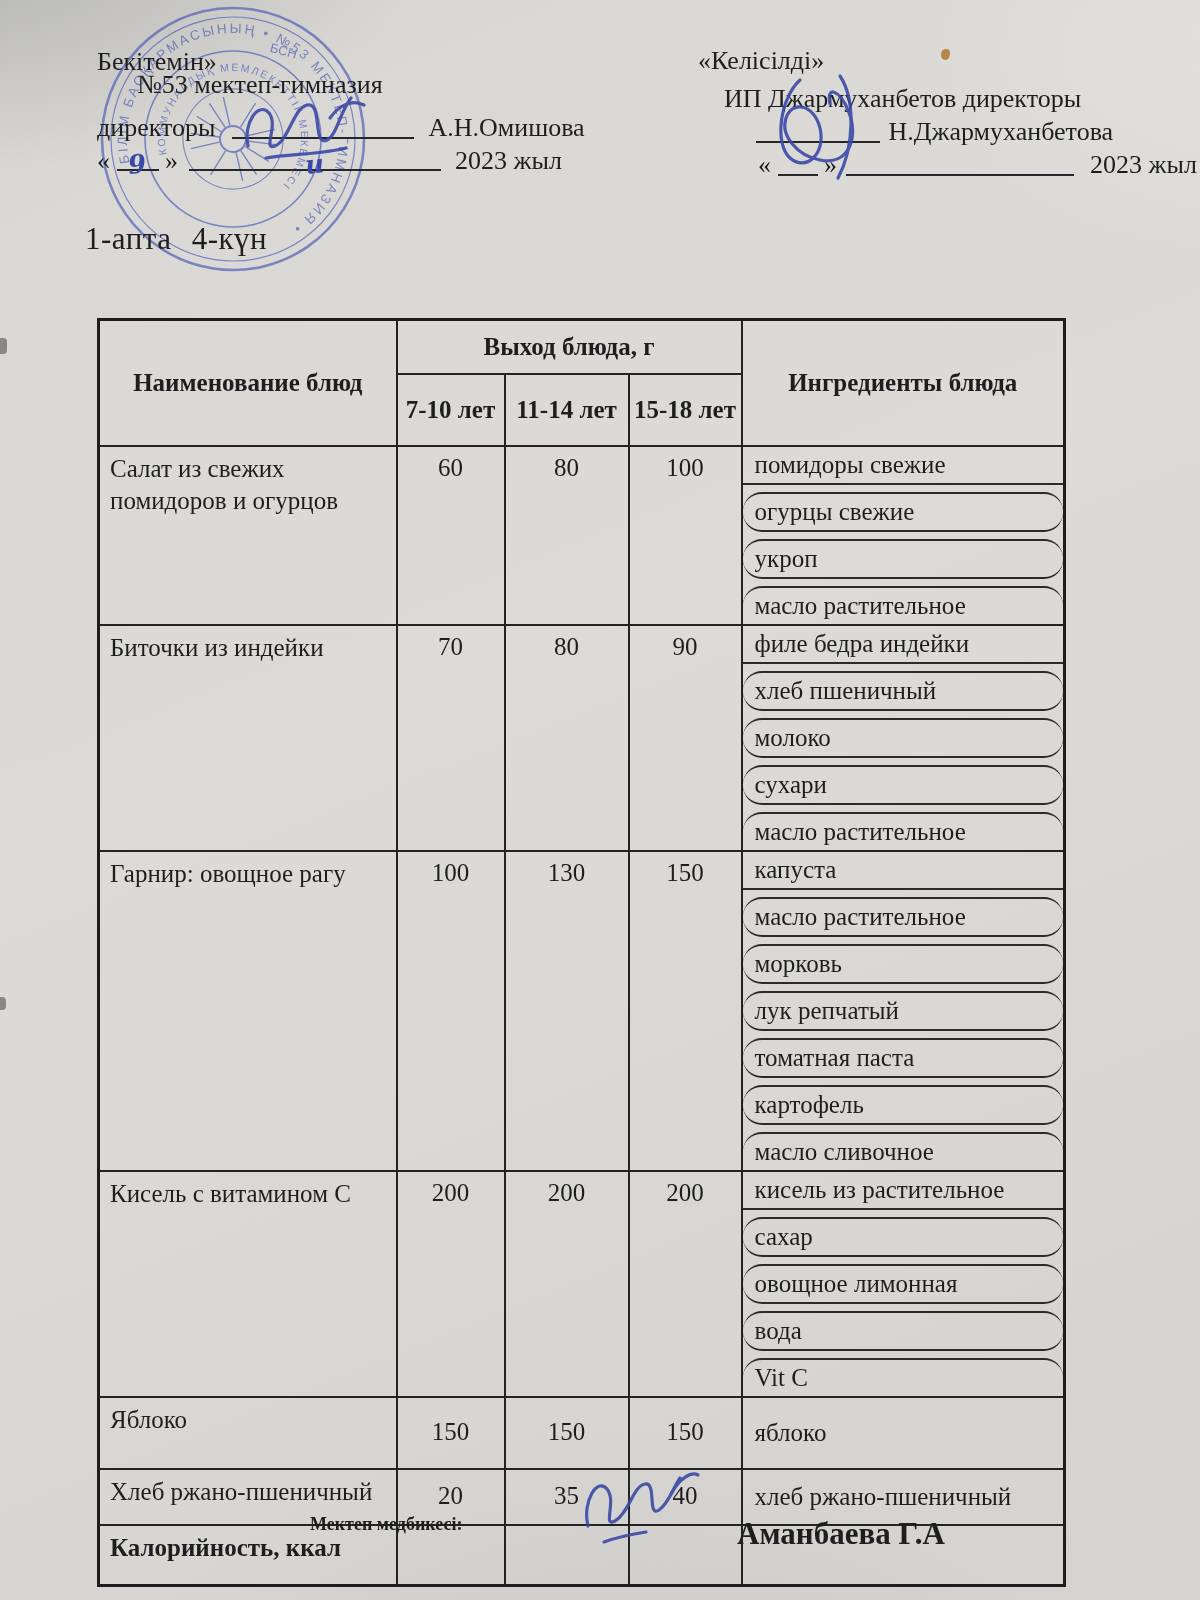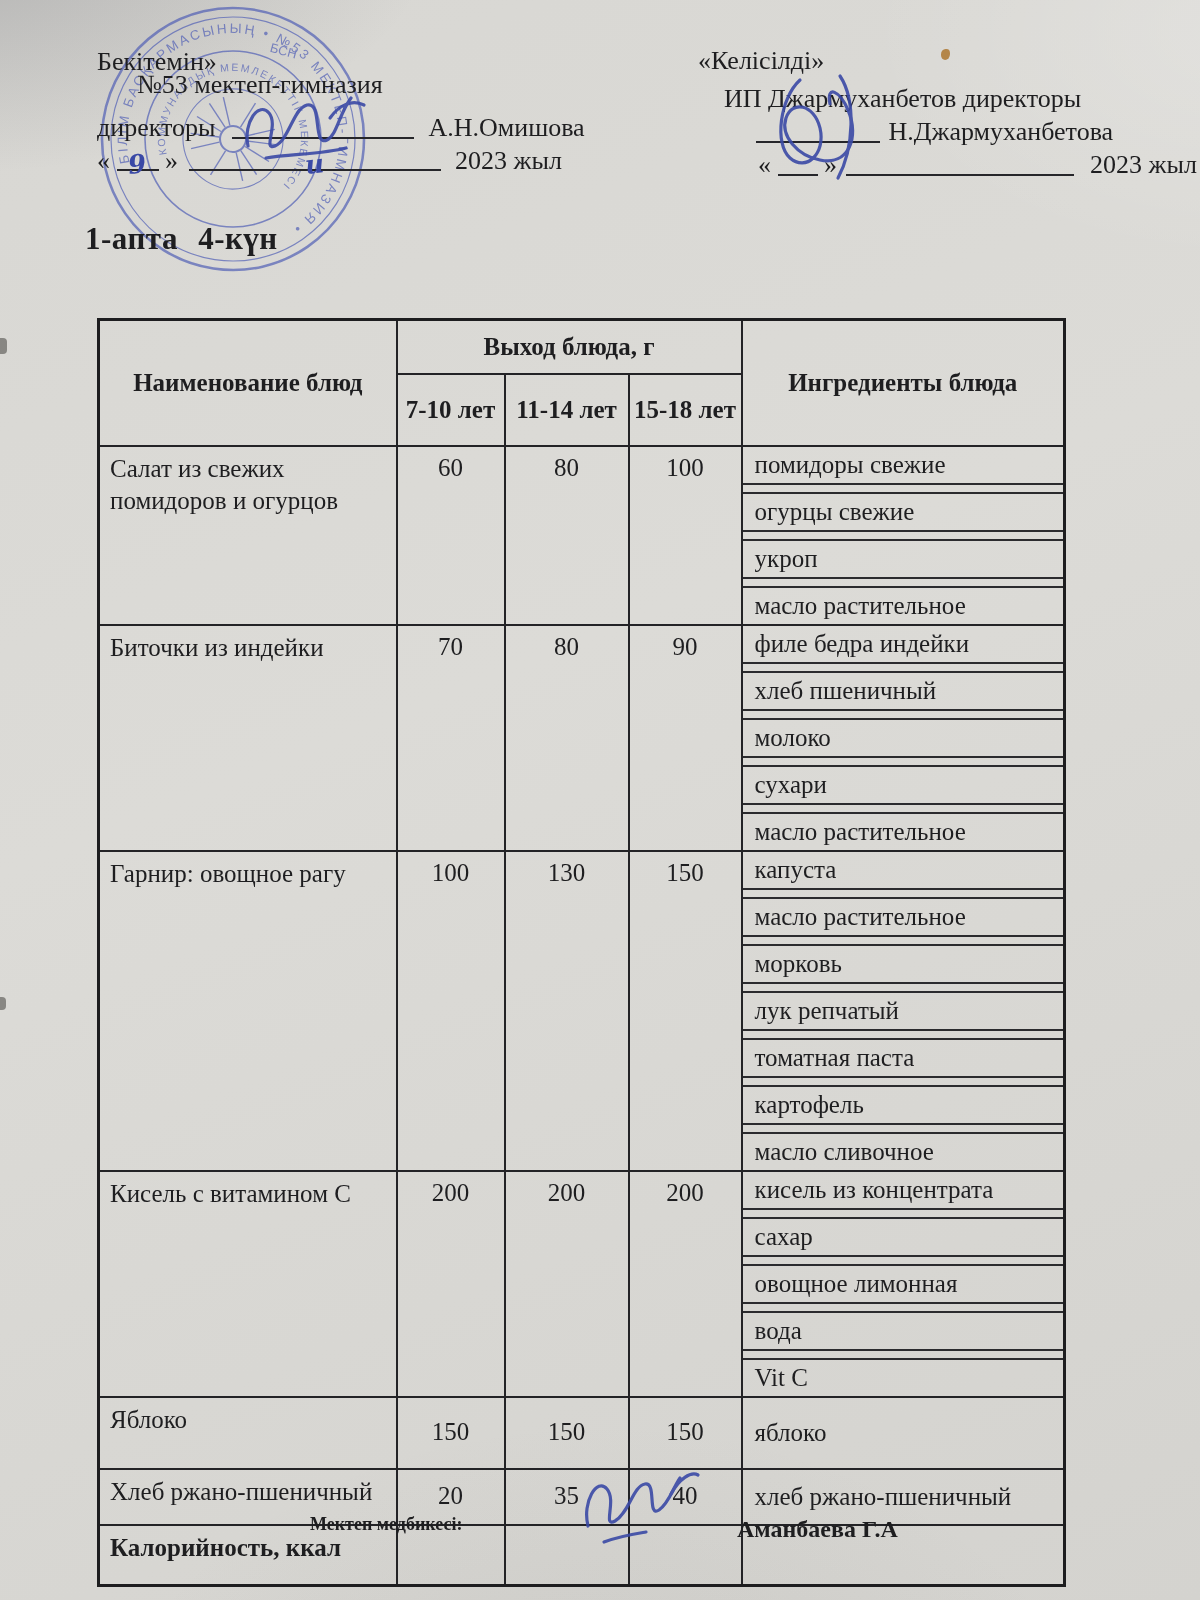"1-апта 4-күн" .title { font-weight: bold -> normal }
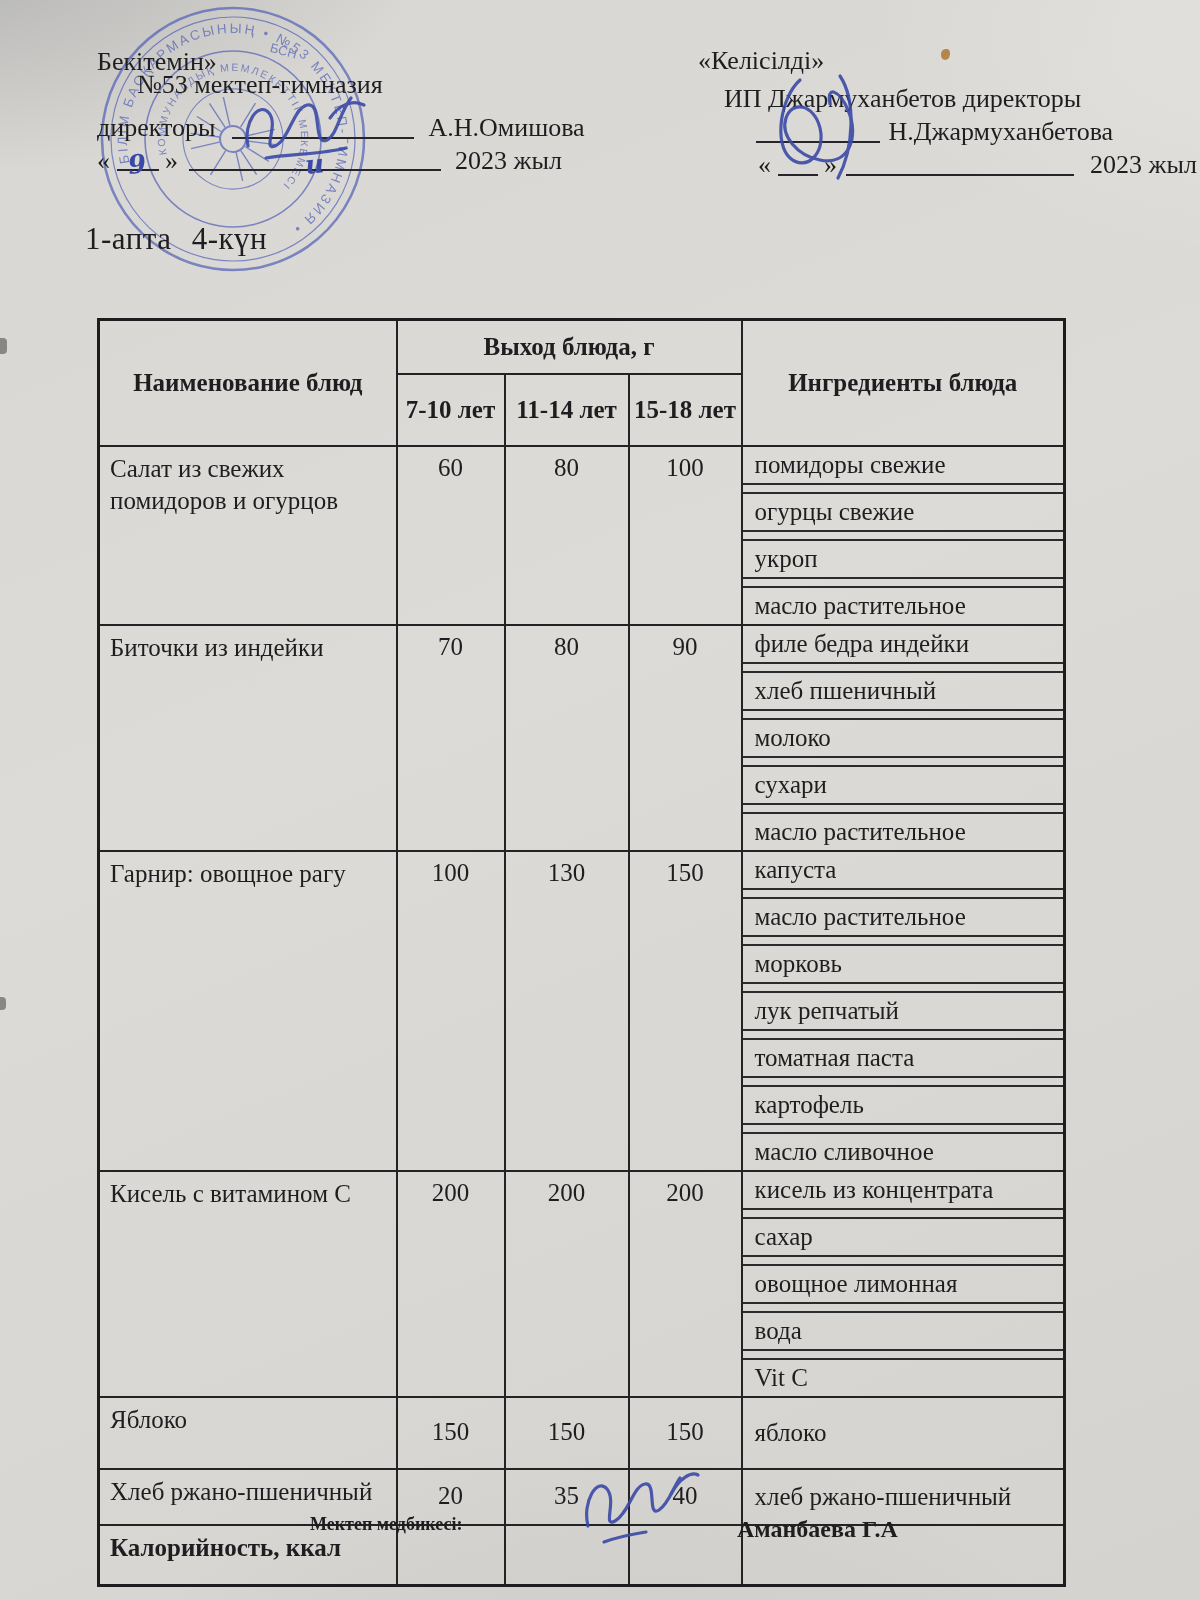"огурцы свежие" .ibox + .ibox { border-radius: none -> 19px }
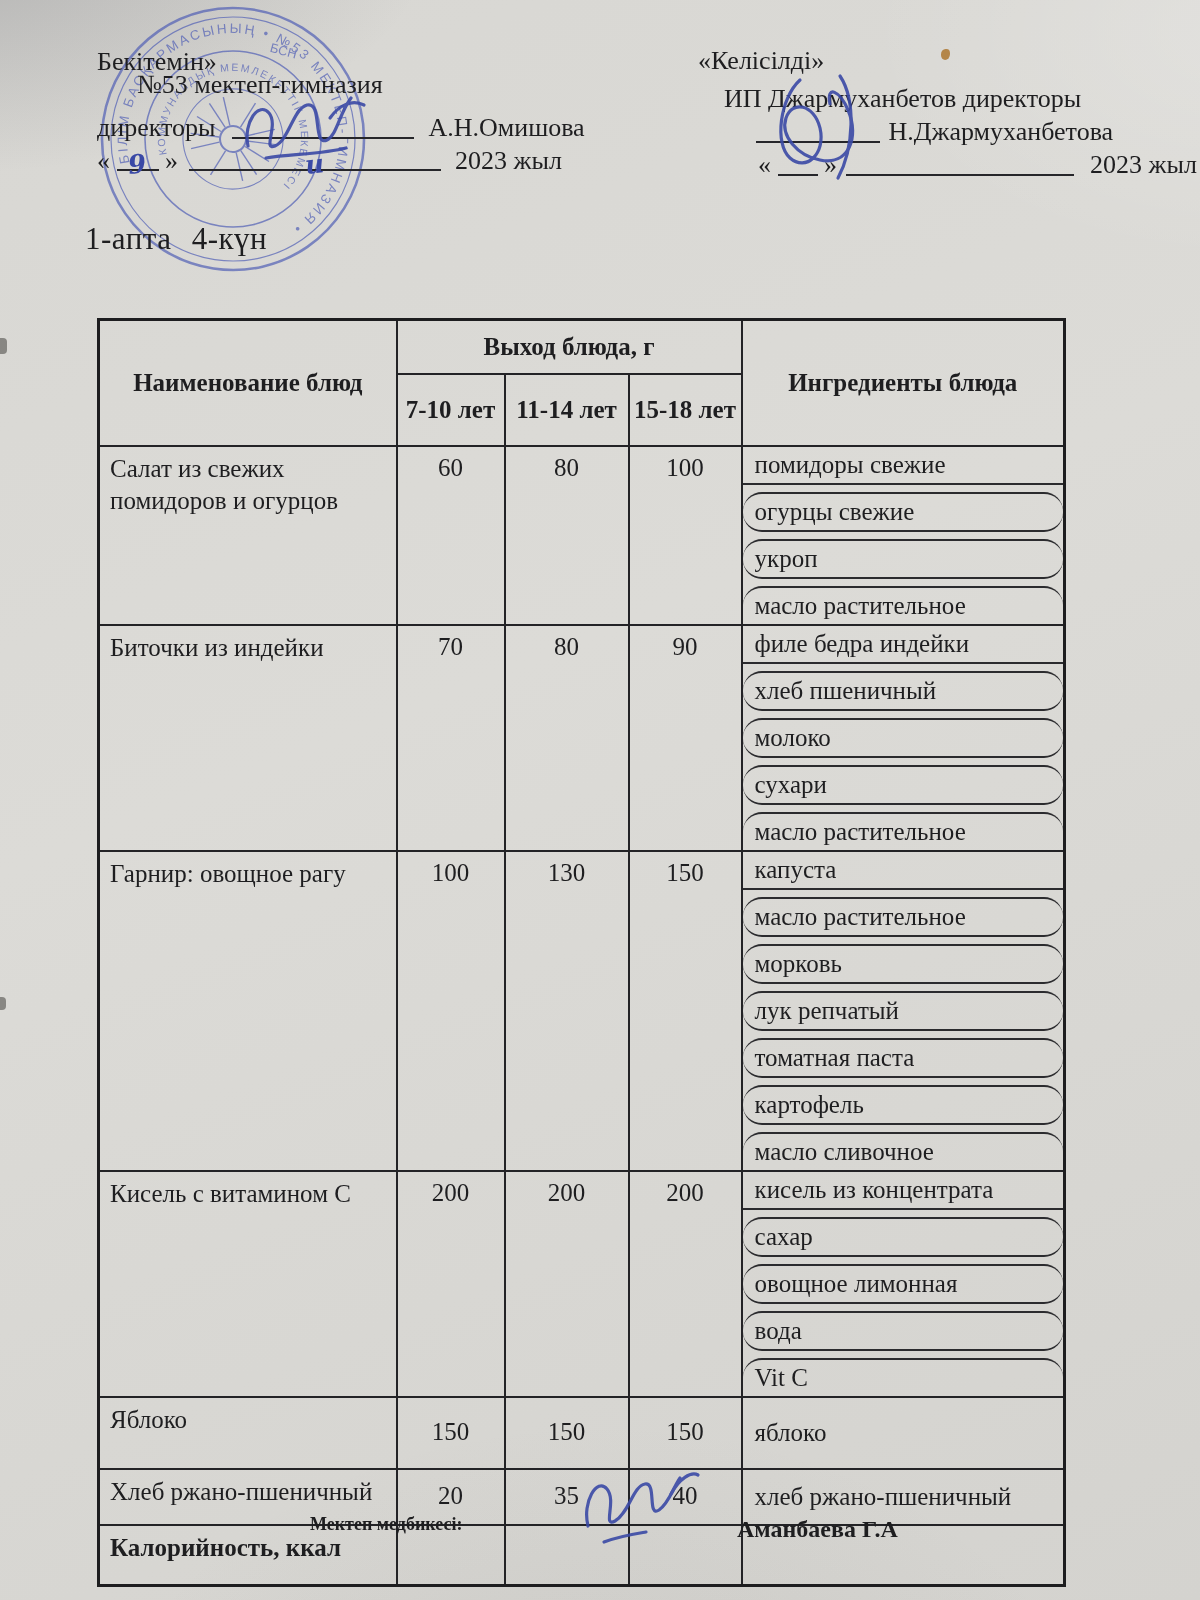"кисель из концентрата" div.ibox { text: концентрата -> растительное }
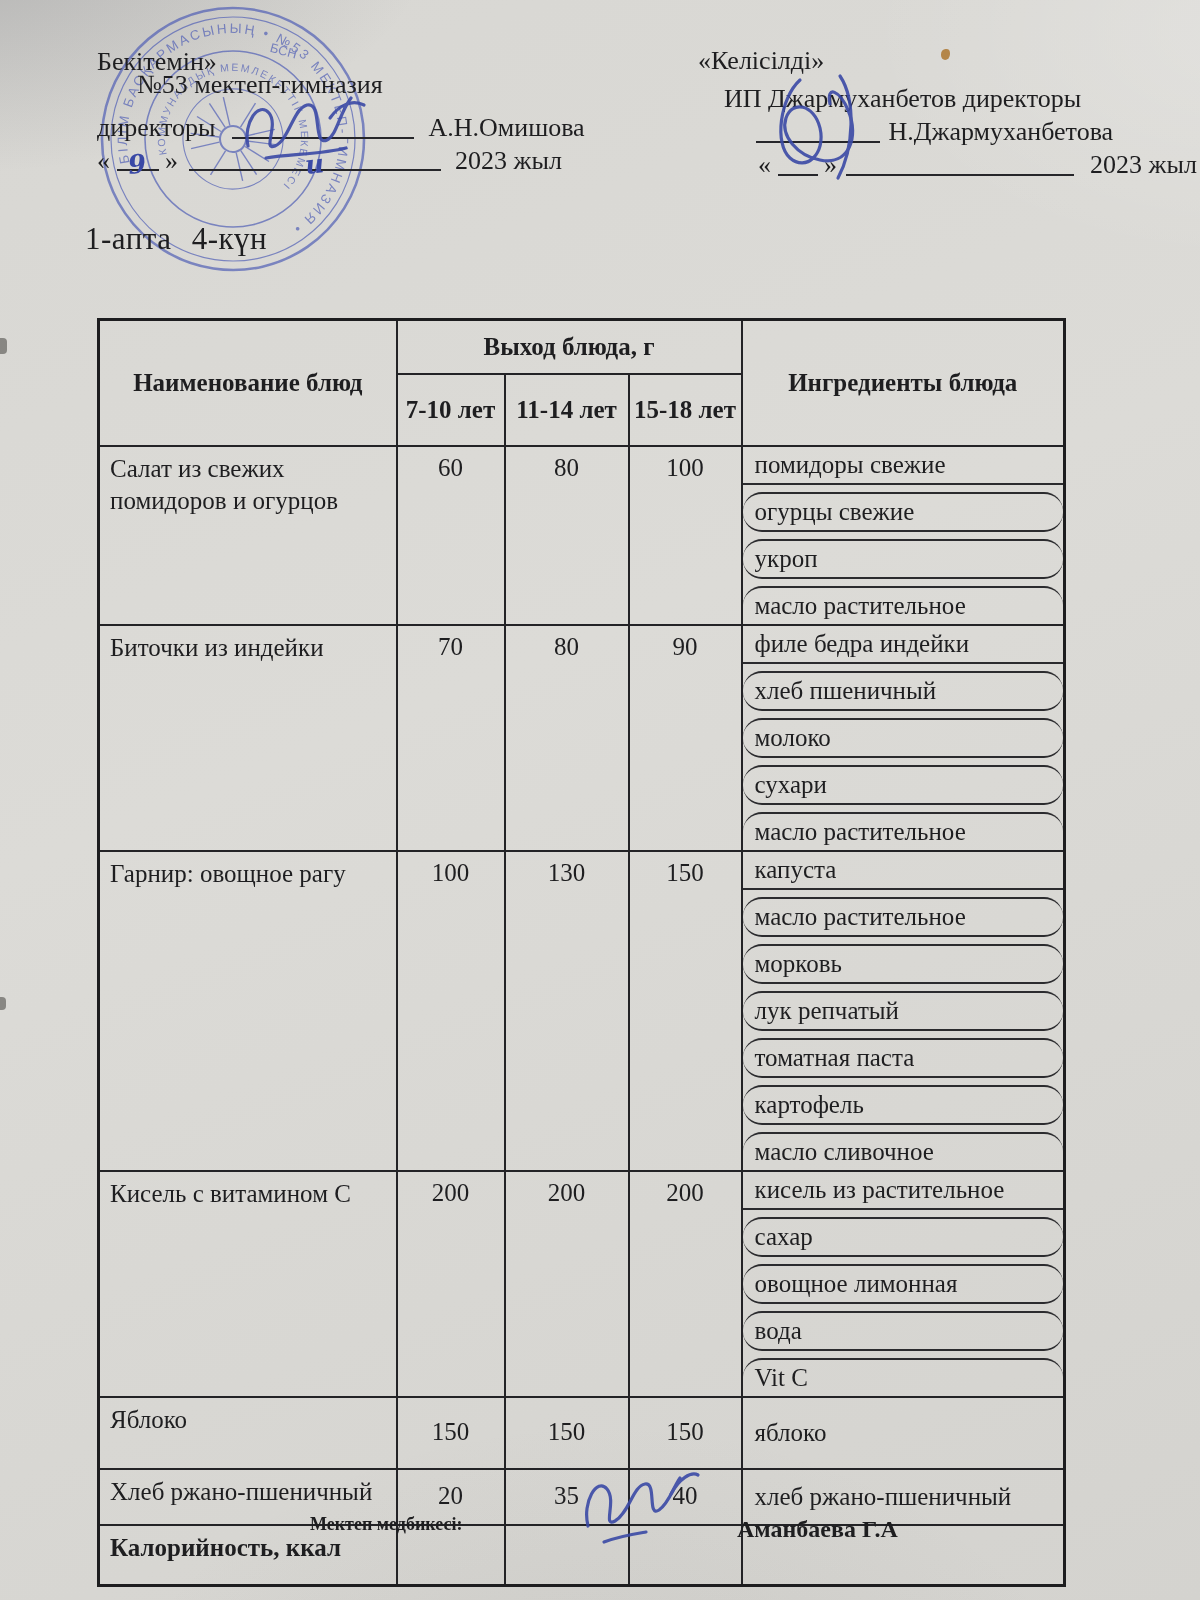"Аманбаева Г.А" .footer-name { font-size: 24px -> 31px }
